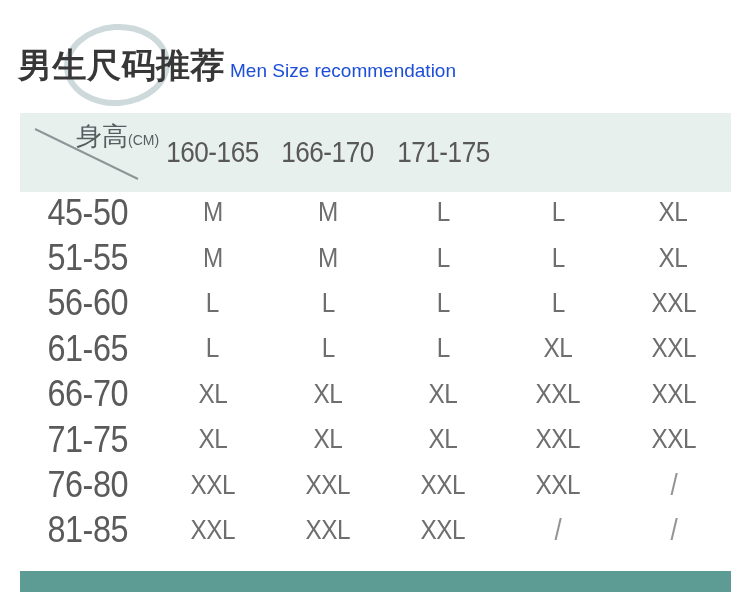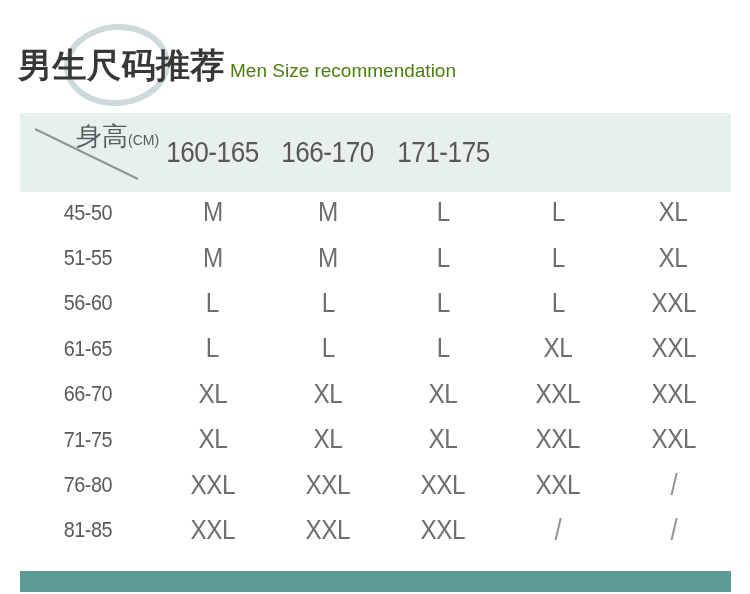"Men Size recommendation" .title-en { color: #4d7c0f -> #1d4ed8 }
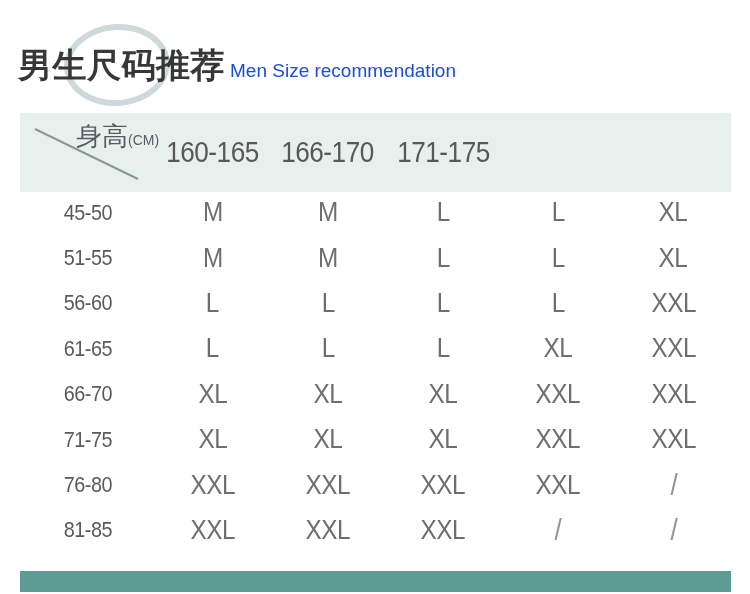"45-50" .weight-cell { font-size: 22px -> 36px }
